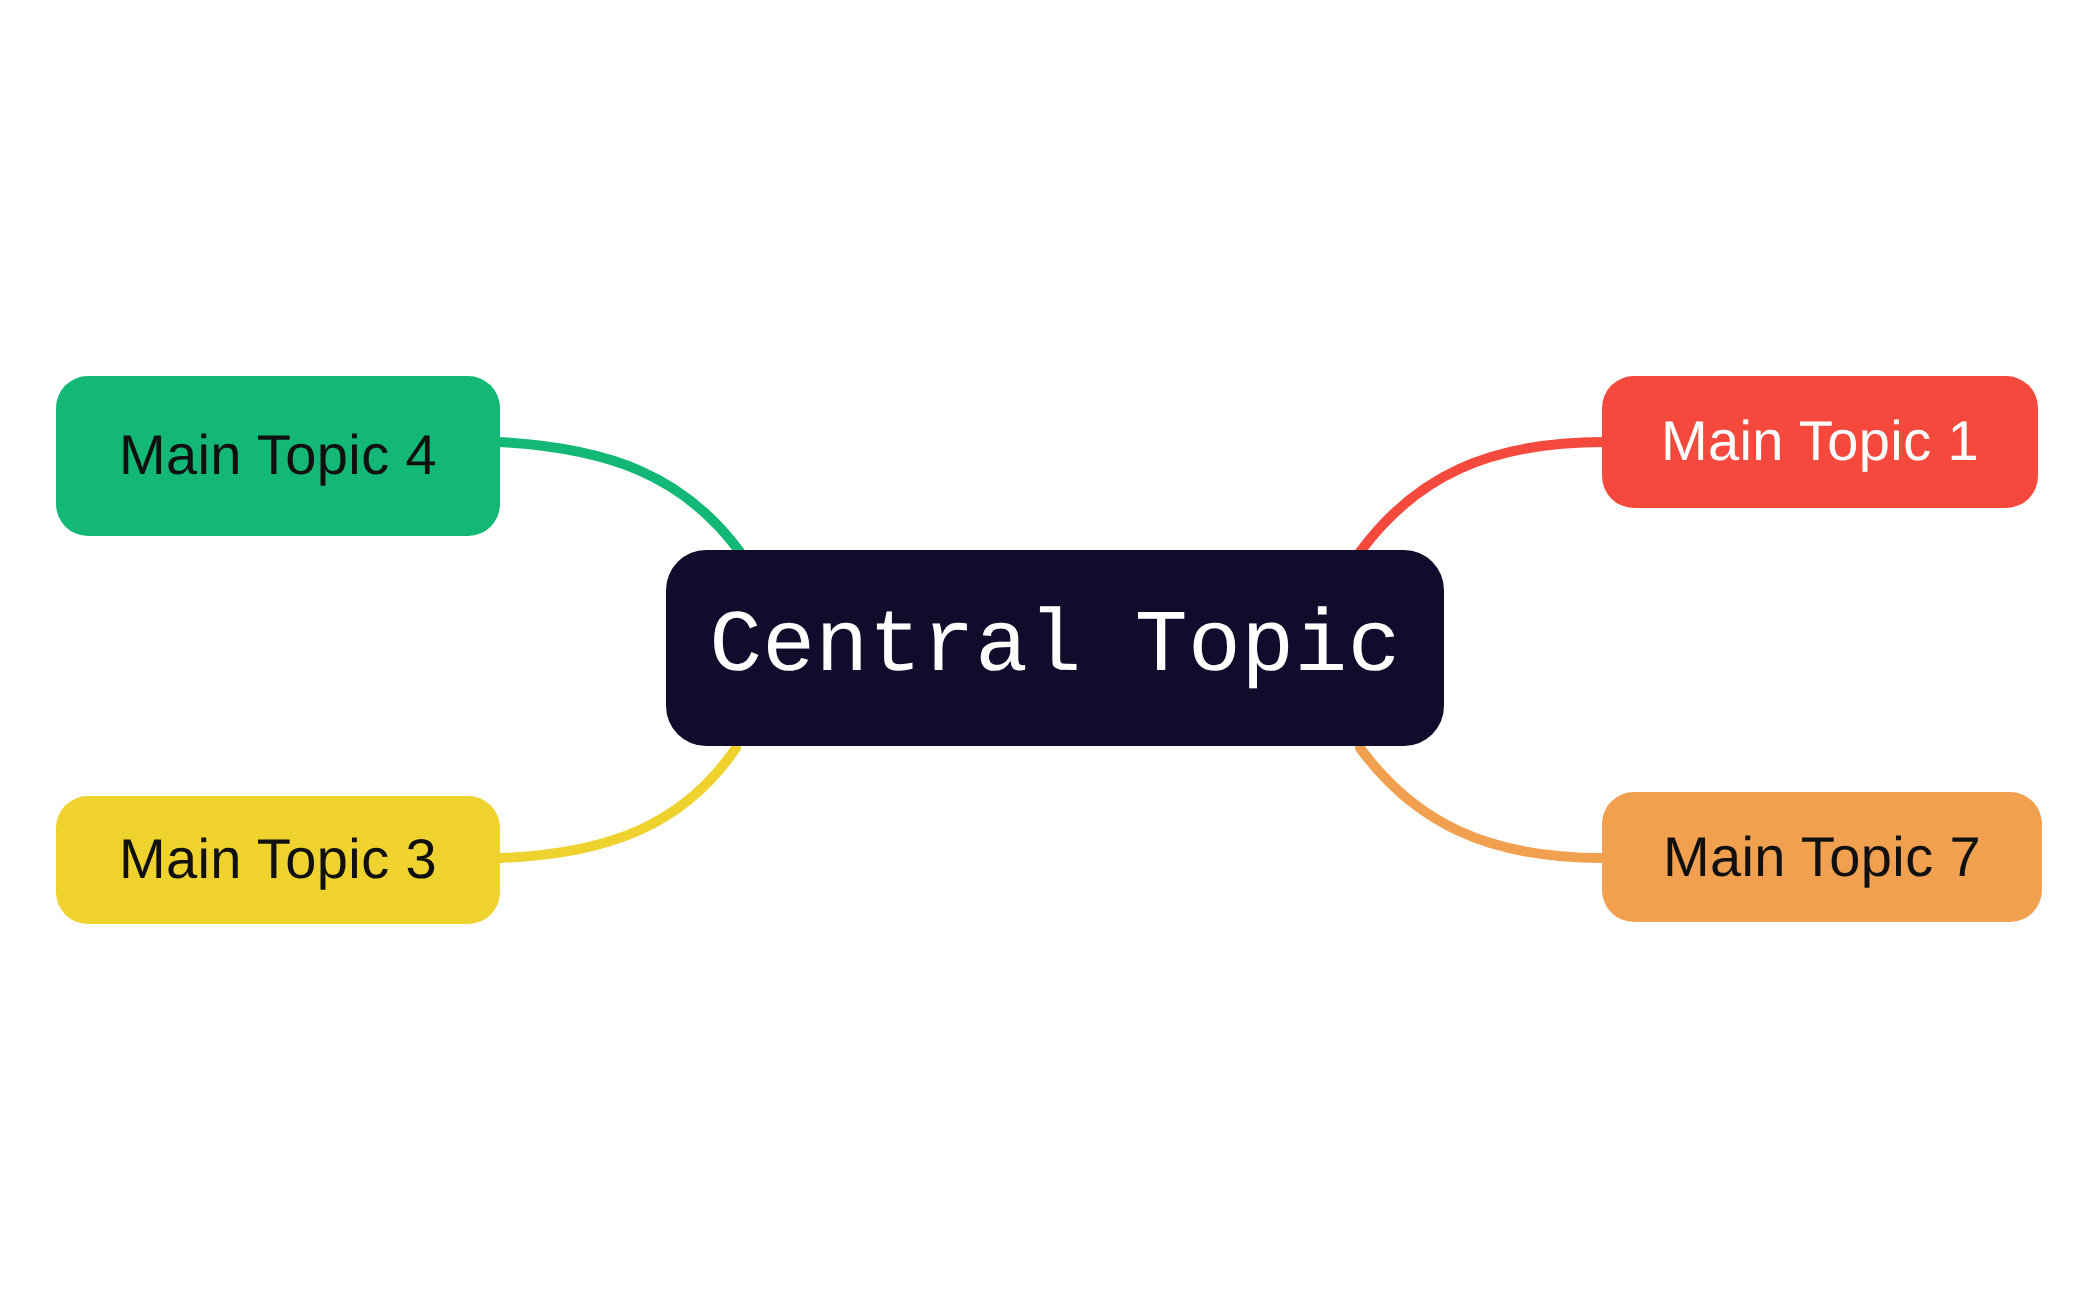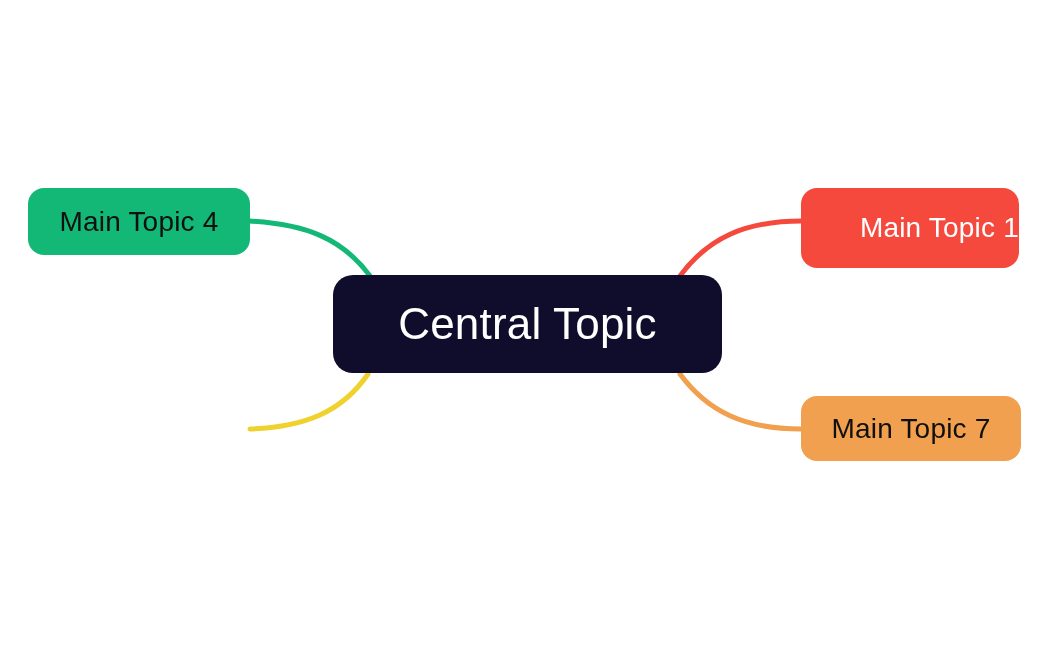"Main Topic 4" .topic-4 { height: 67px -> 80px }
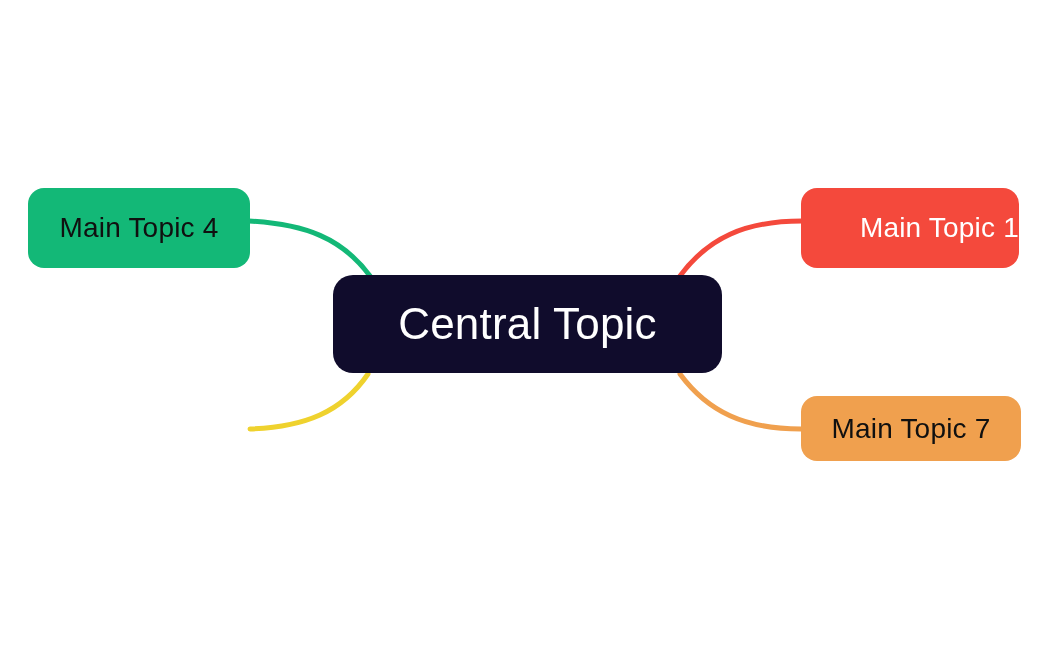"Main Topic 1" .topic-1 { height: 80px -> 66px; justify-content: flex-end -> none }
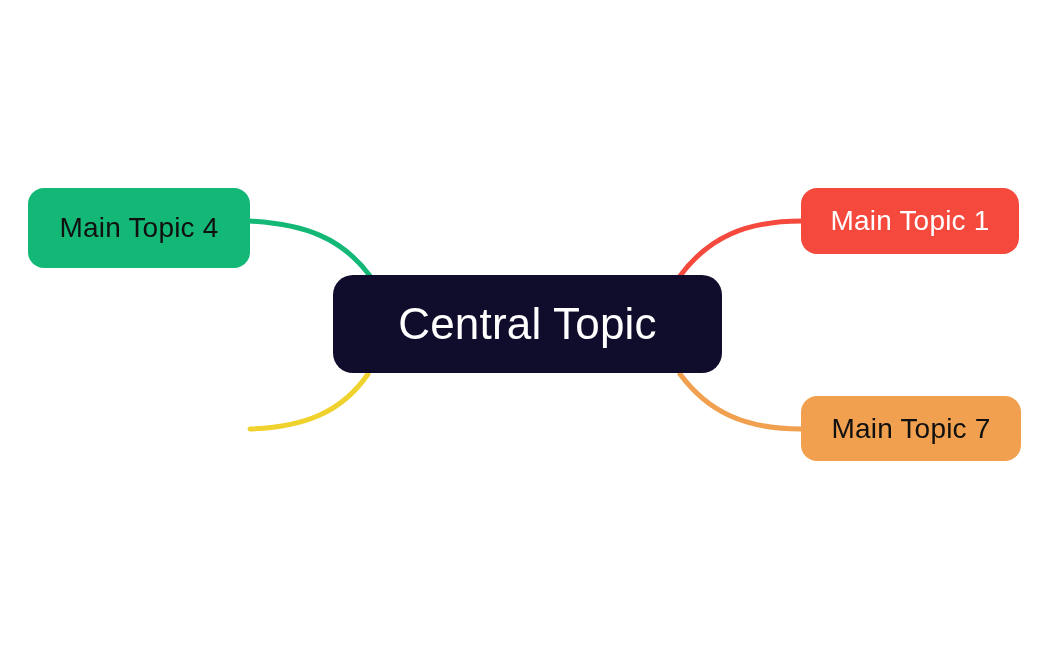"Central Topic" .central { font-family: none -> Liberation Mono, monospace }
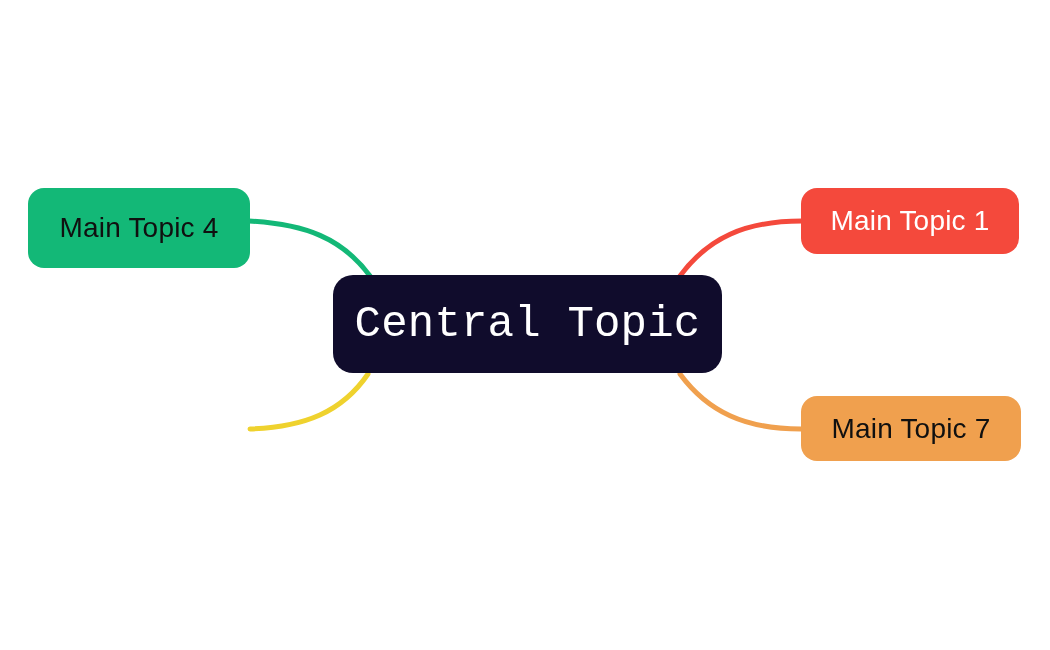"Main Topic 3" div.node { html: none -> <div> <span>Main Topic 3</span> </div> }
